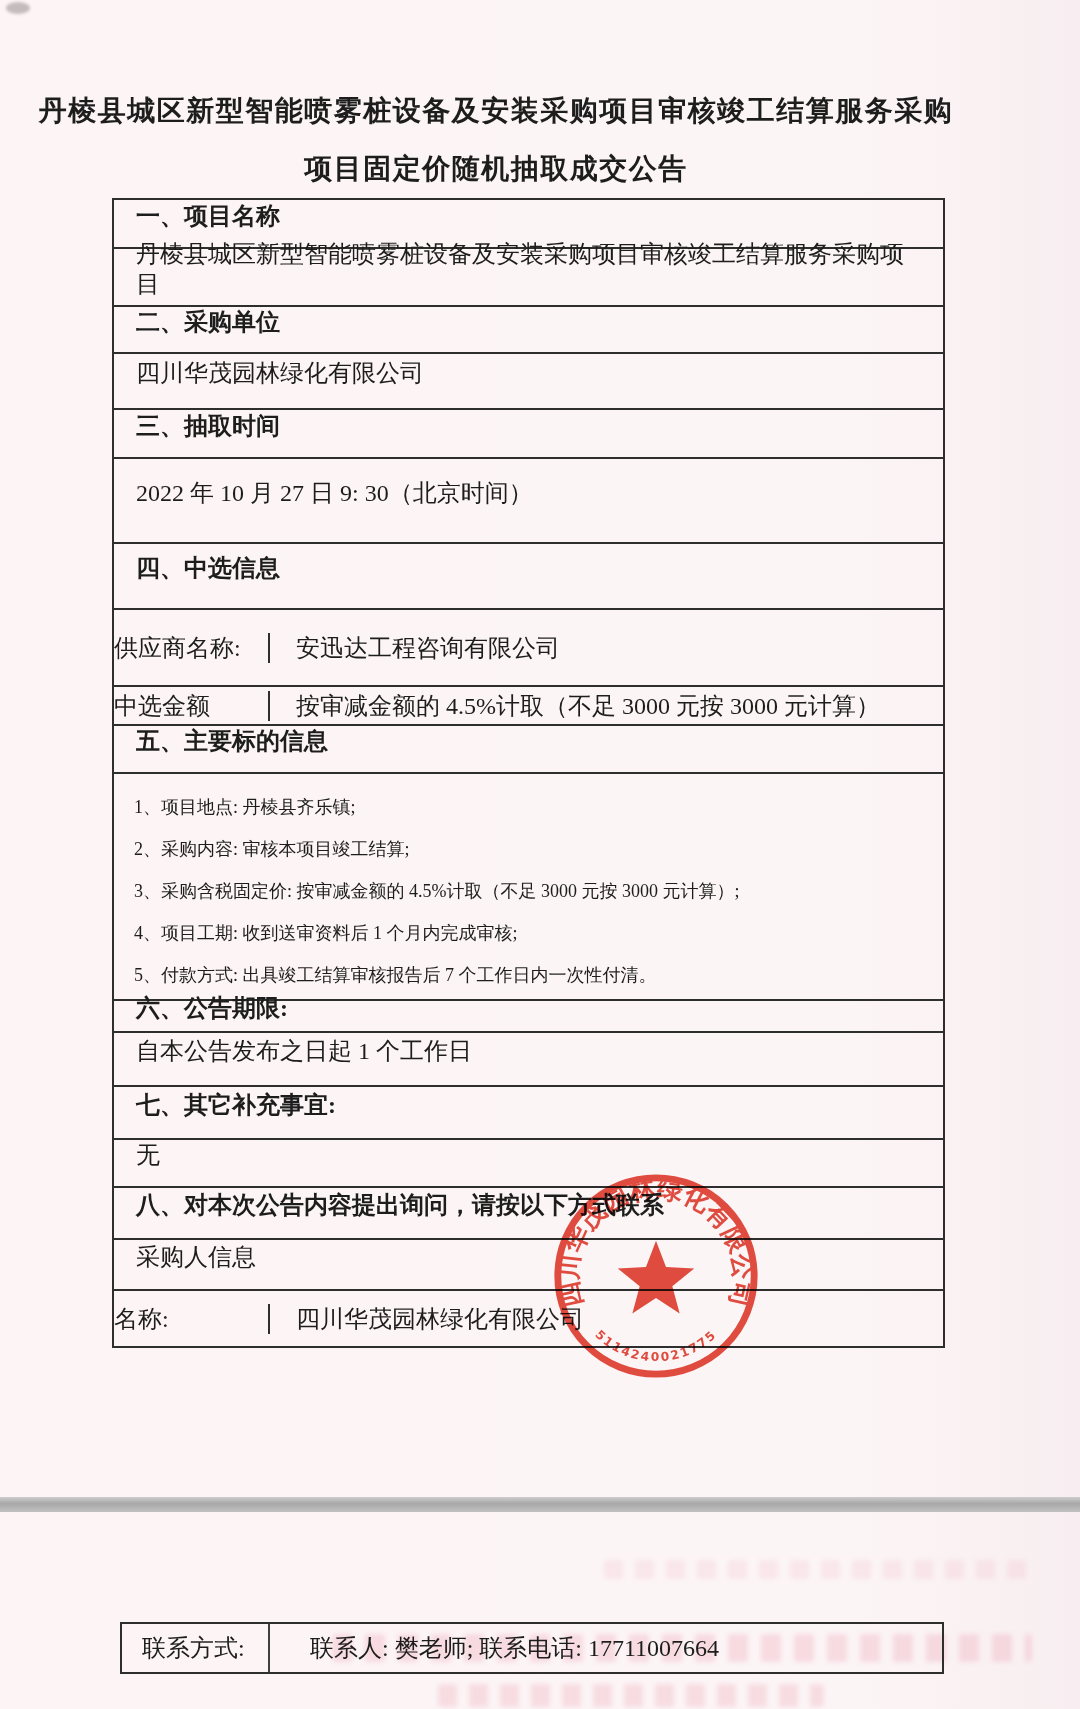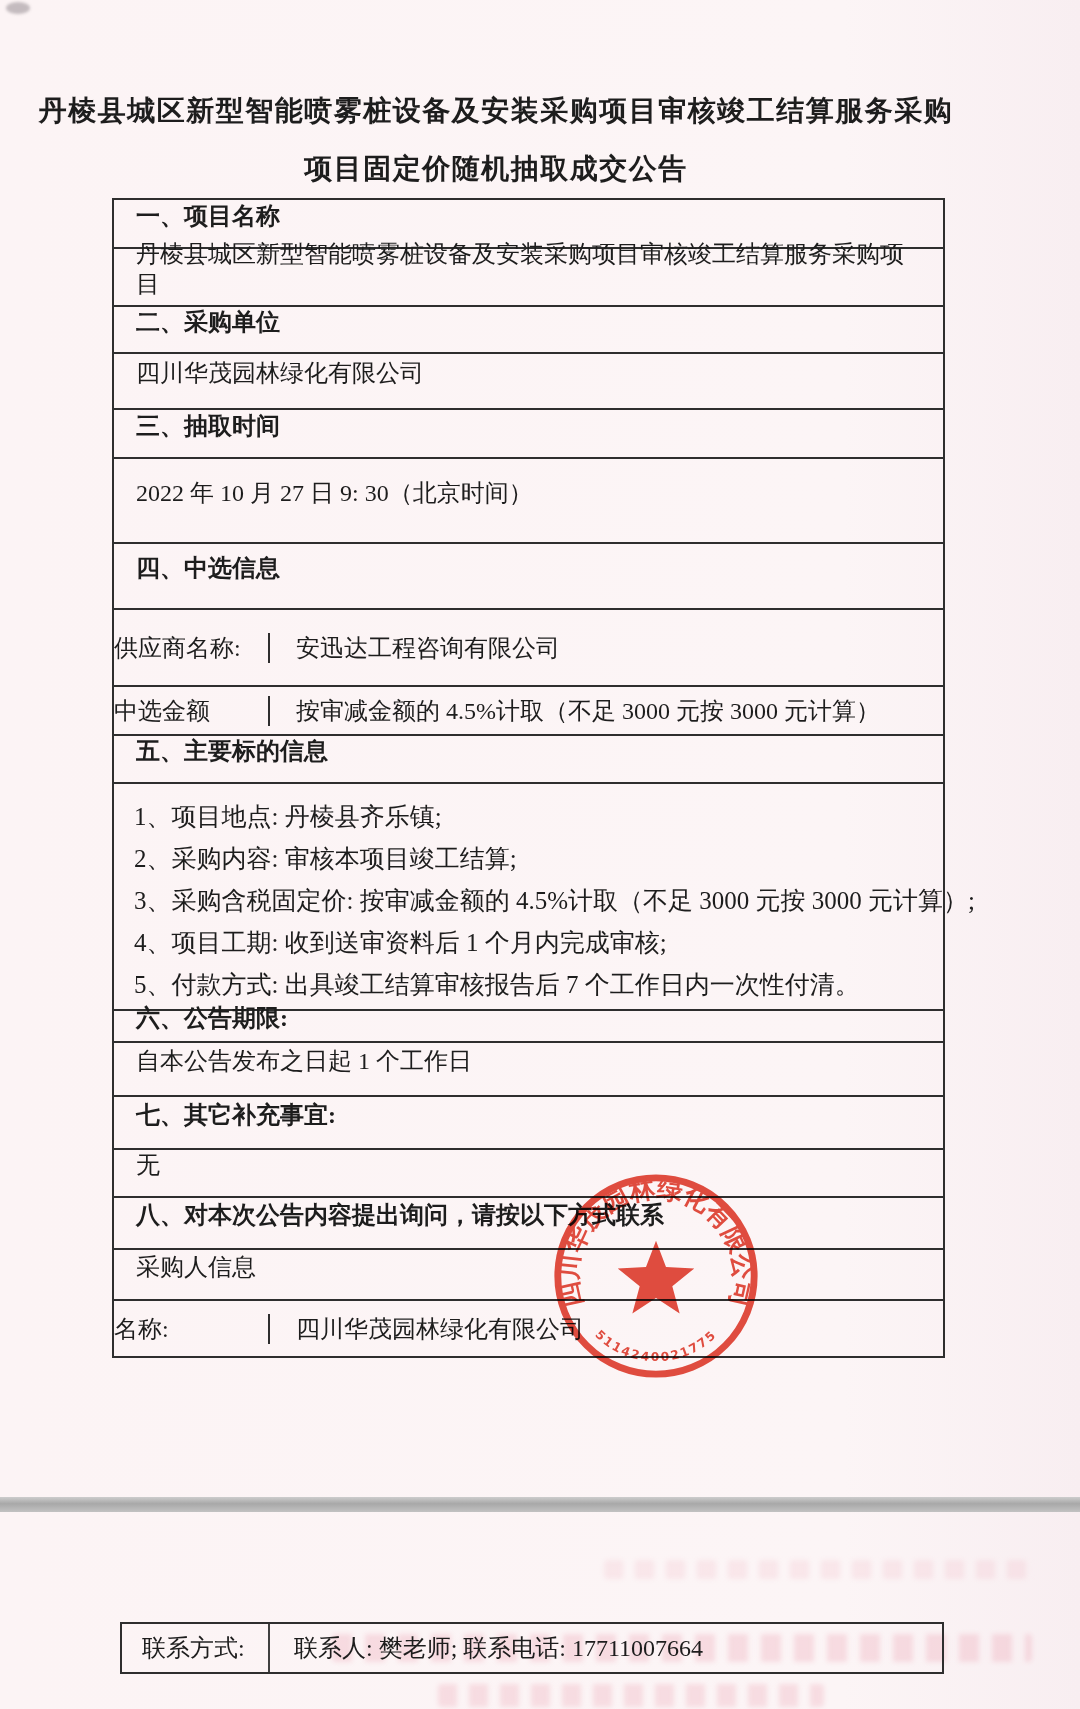"中选金额" div.row { height: 49px -> 39px }
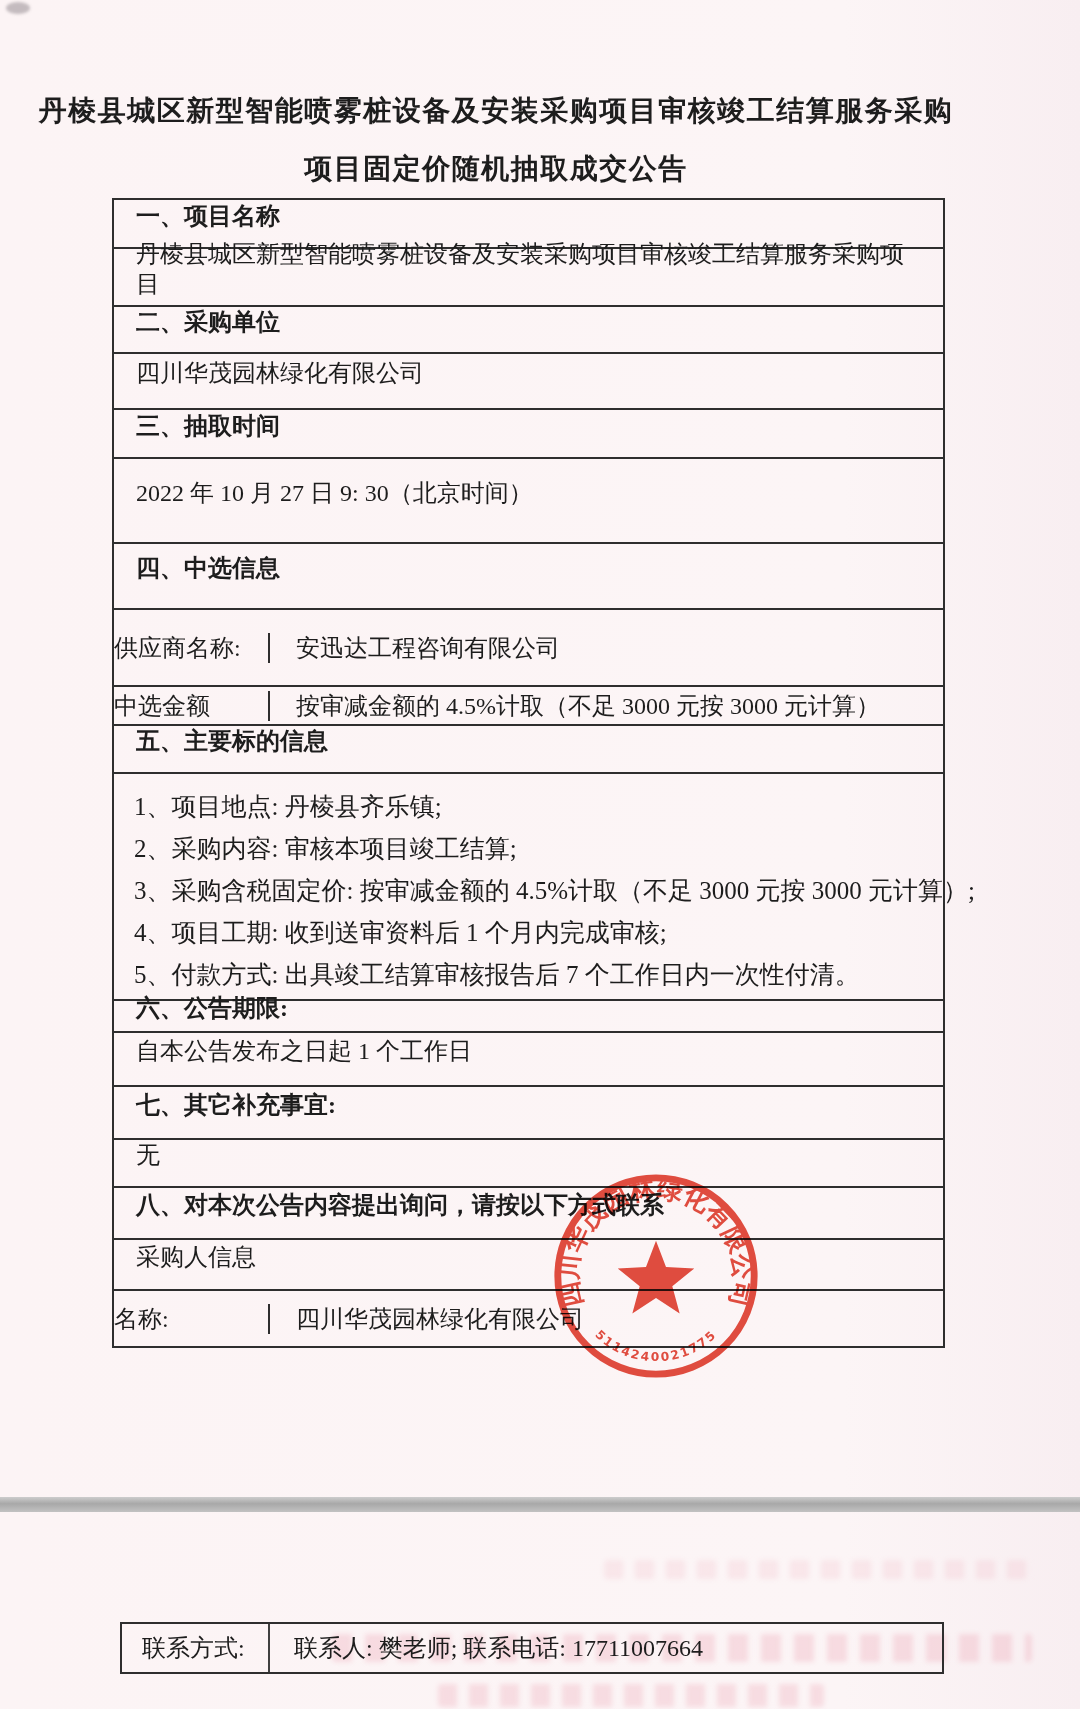"1、项目地点: 丹棱县齐乐镇;" .row.list { font-size: 25px -> 18px }
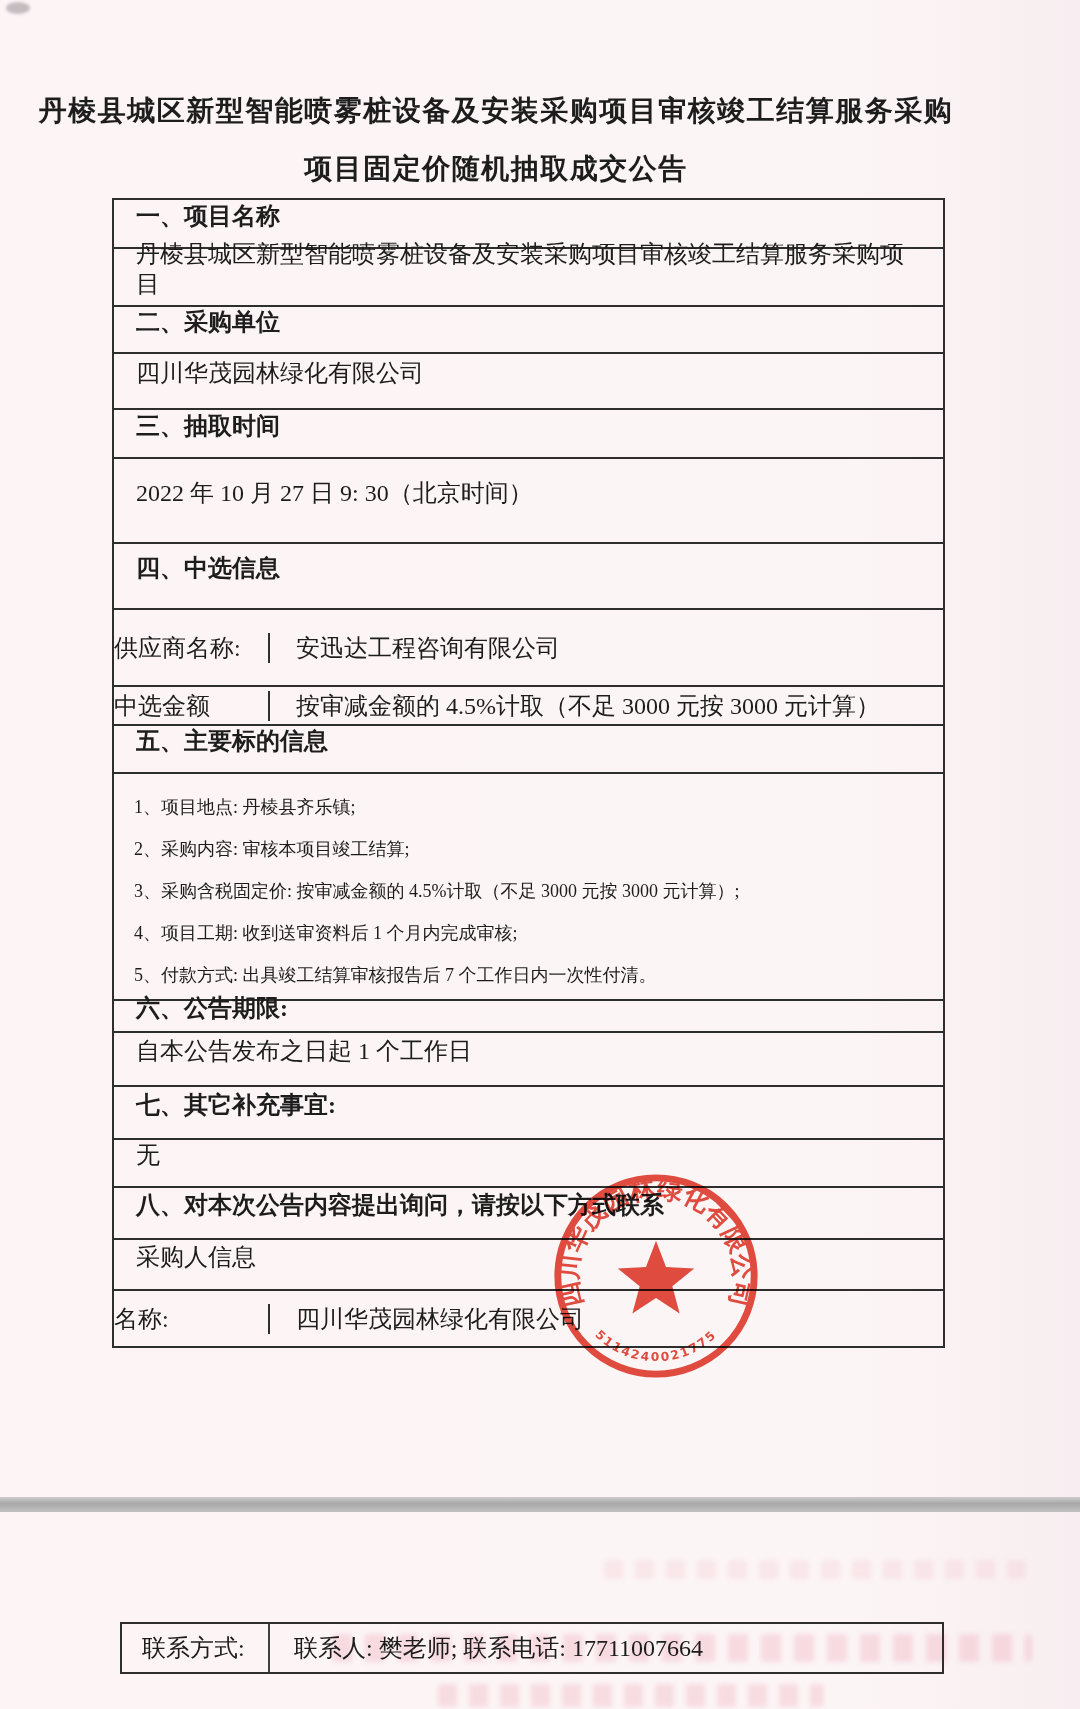"联系人: 樊老师; 联系电话: 17711007664" .contact-table .c2 { padding-left: 24px -> 40px }
